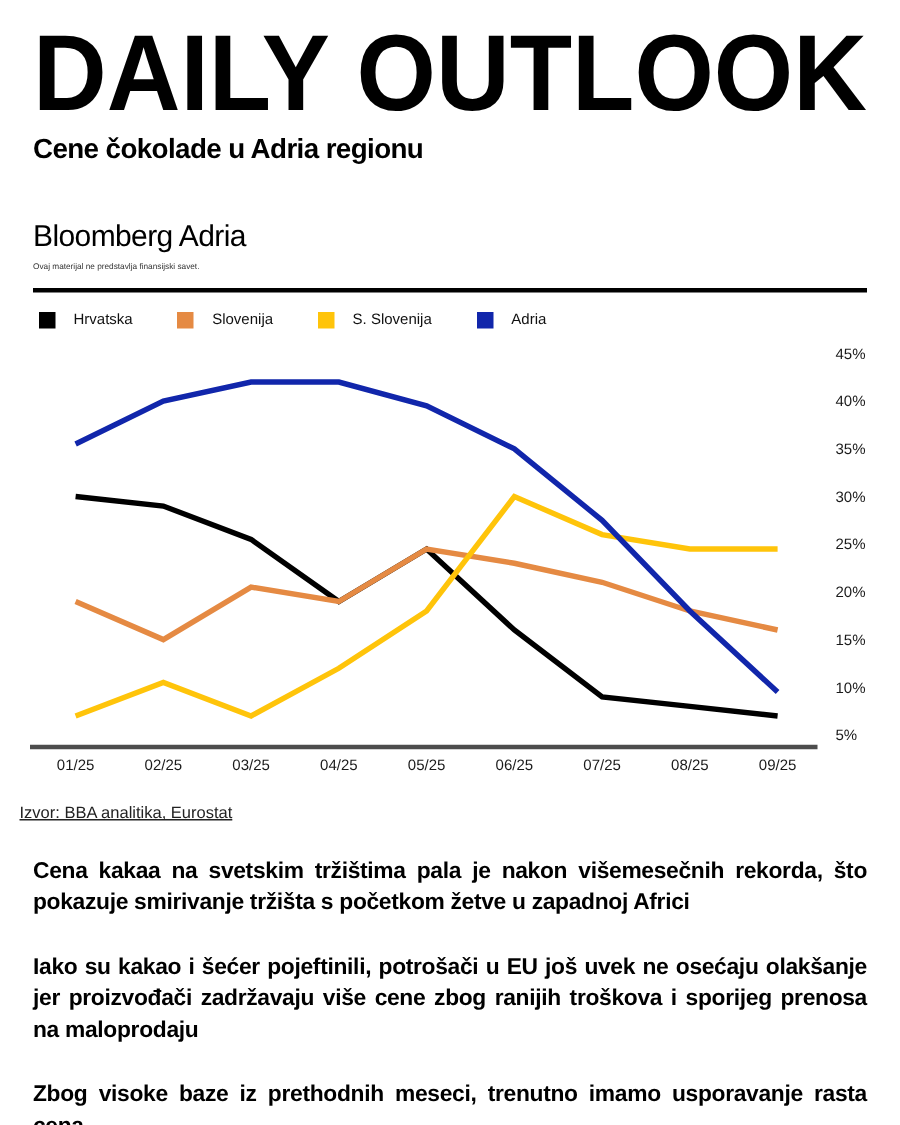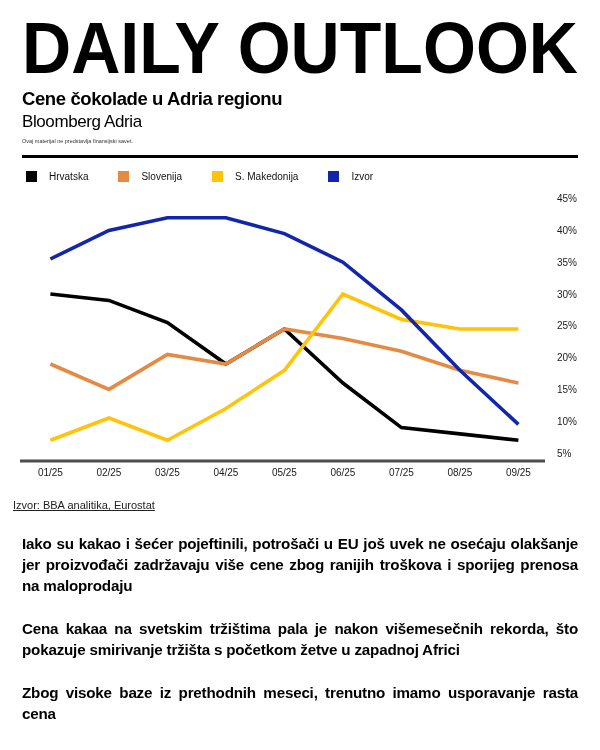"Bloomberg Adria" .brand-name { font-size: 17px -> 20px; margin-top: none -> 37px }
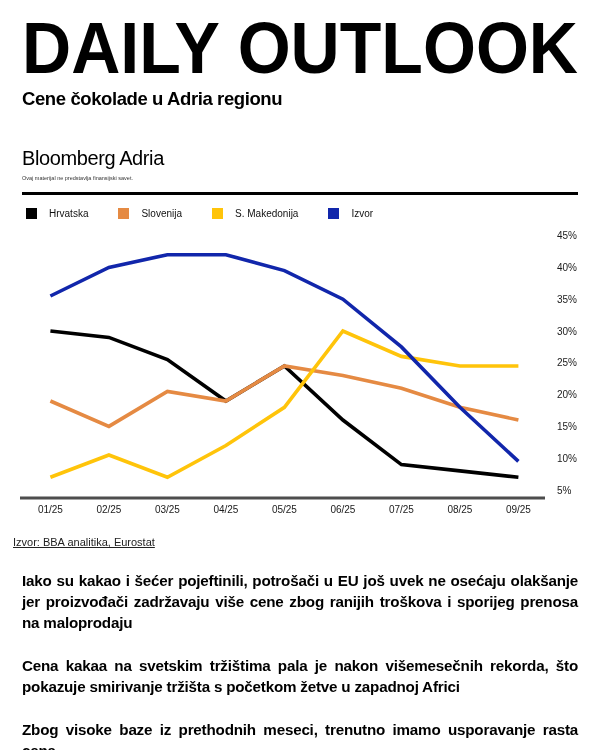"S. Makedonija" span.legend-label { text: Makedonija -> Slovenija }
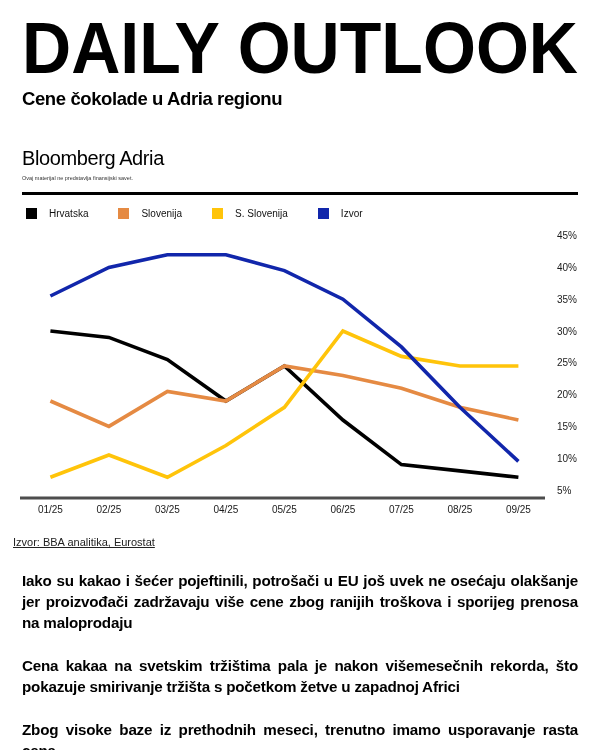"Izvor" span.legend-label { text: Izvor -> Adria }
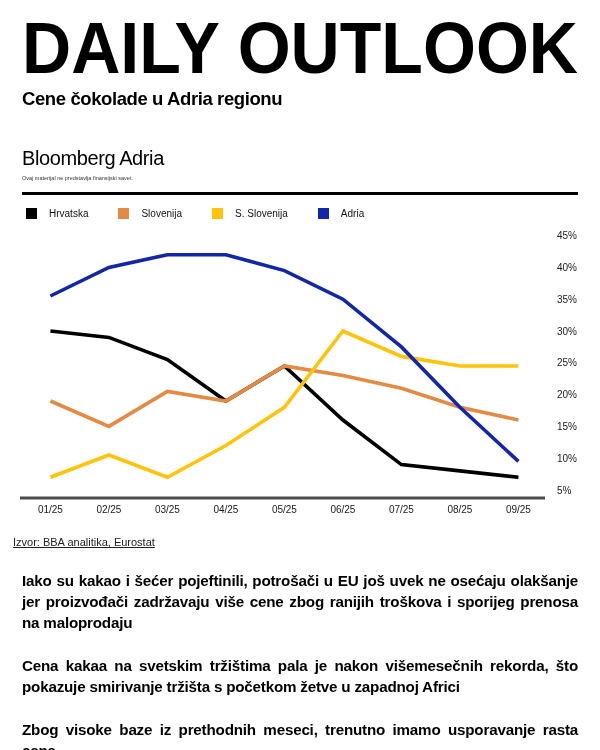"Iako su kakao i šećer" p { order: before "Cena kakaa na svetskim tržištima" -> after "Cena kakaa na svetskim tržištima" }
